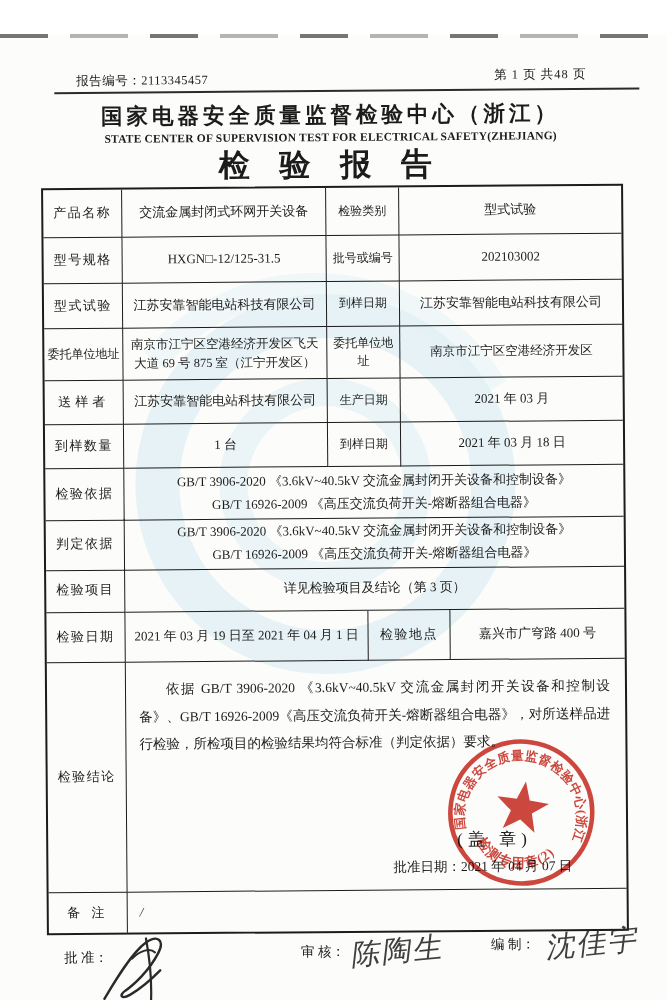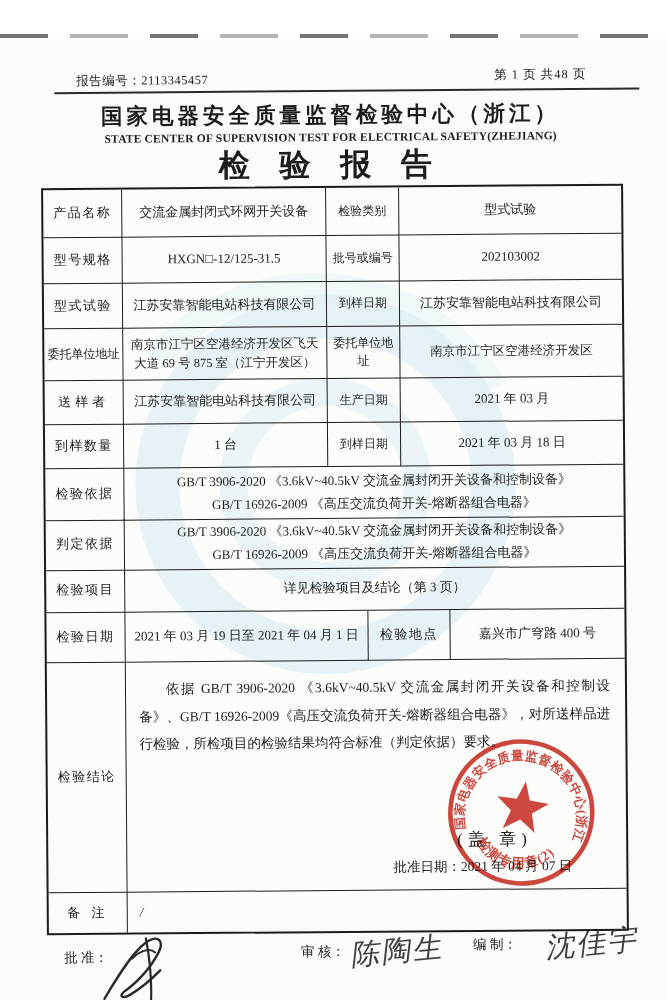"编 制：" span.sig-label { left: 469px -> 487px }
